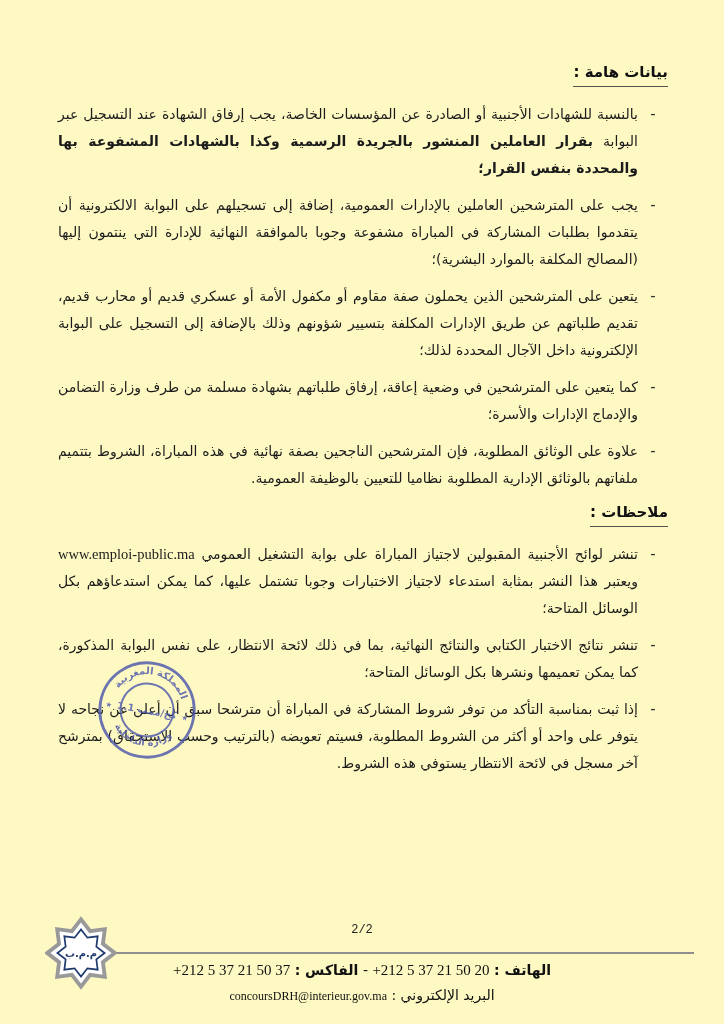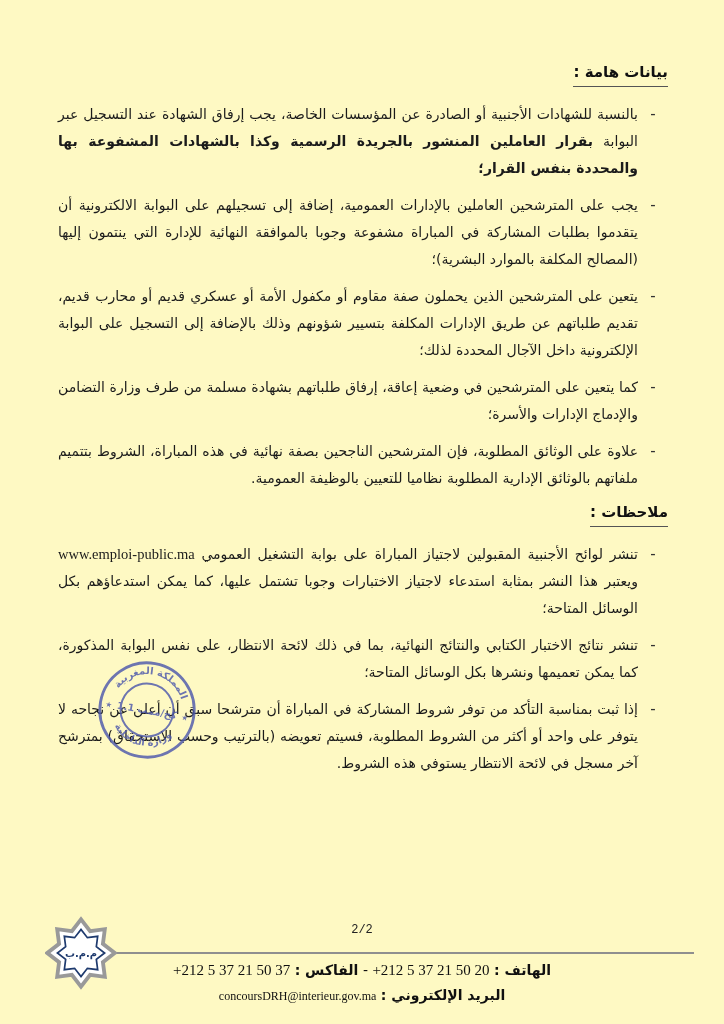"البريد الإلكتروني :" .emailline .lbl { font-weight: bold -> normal }
